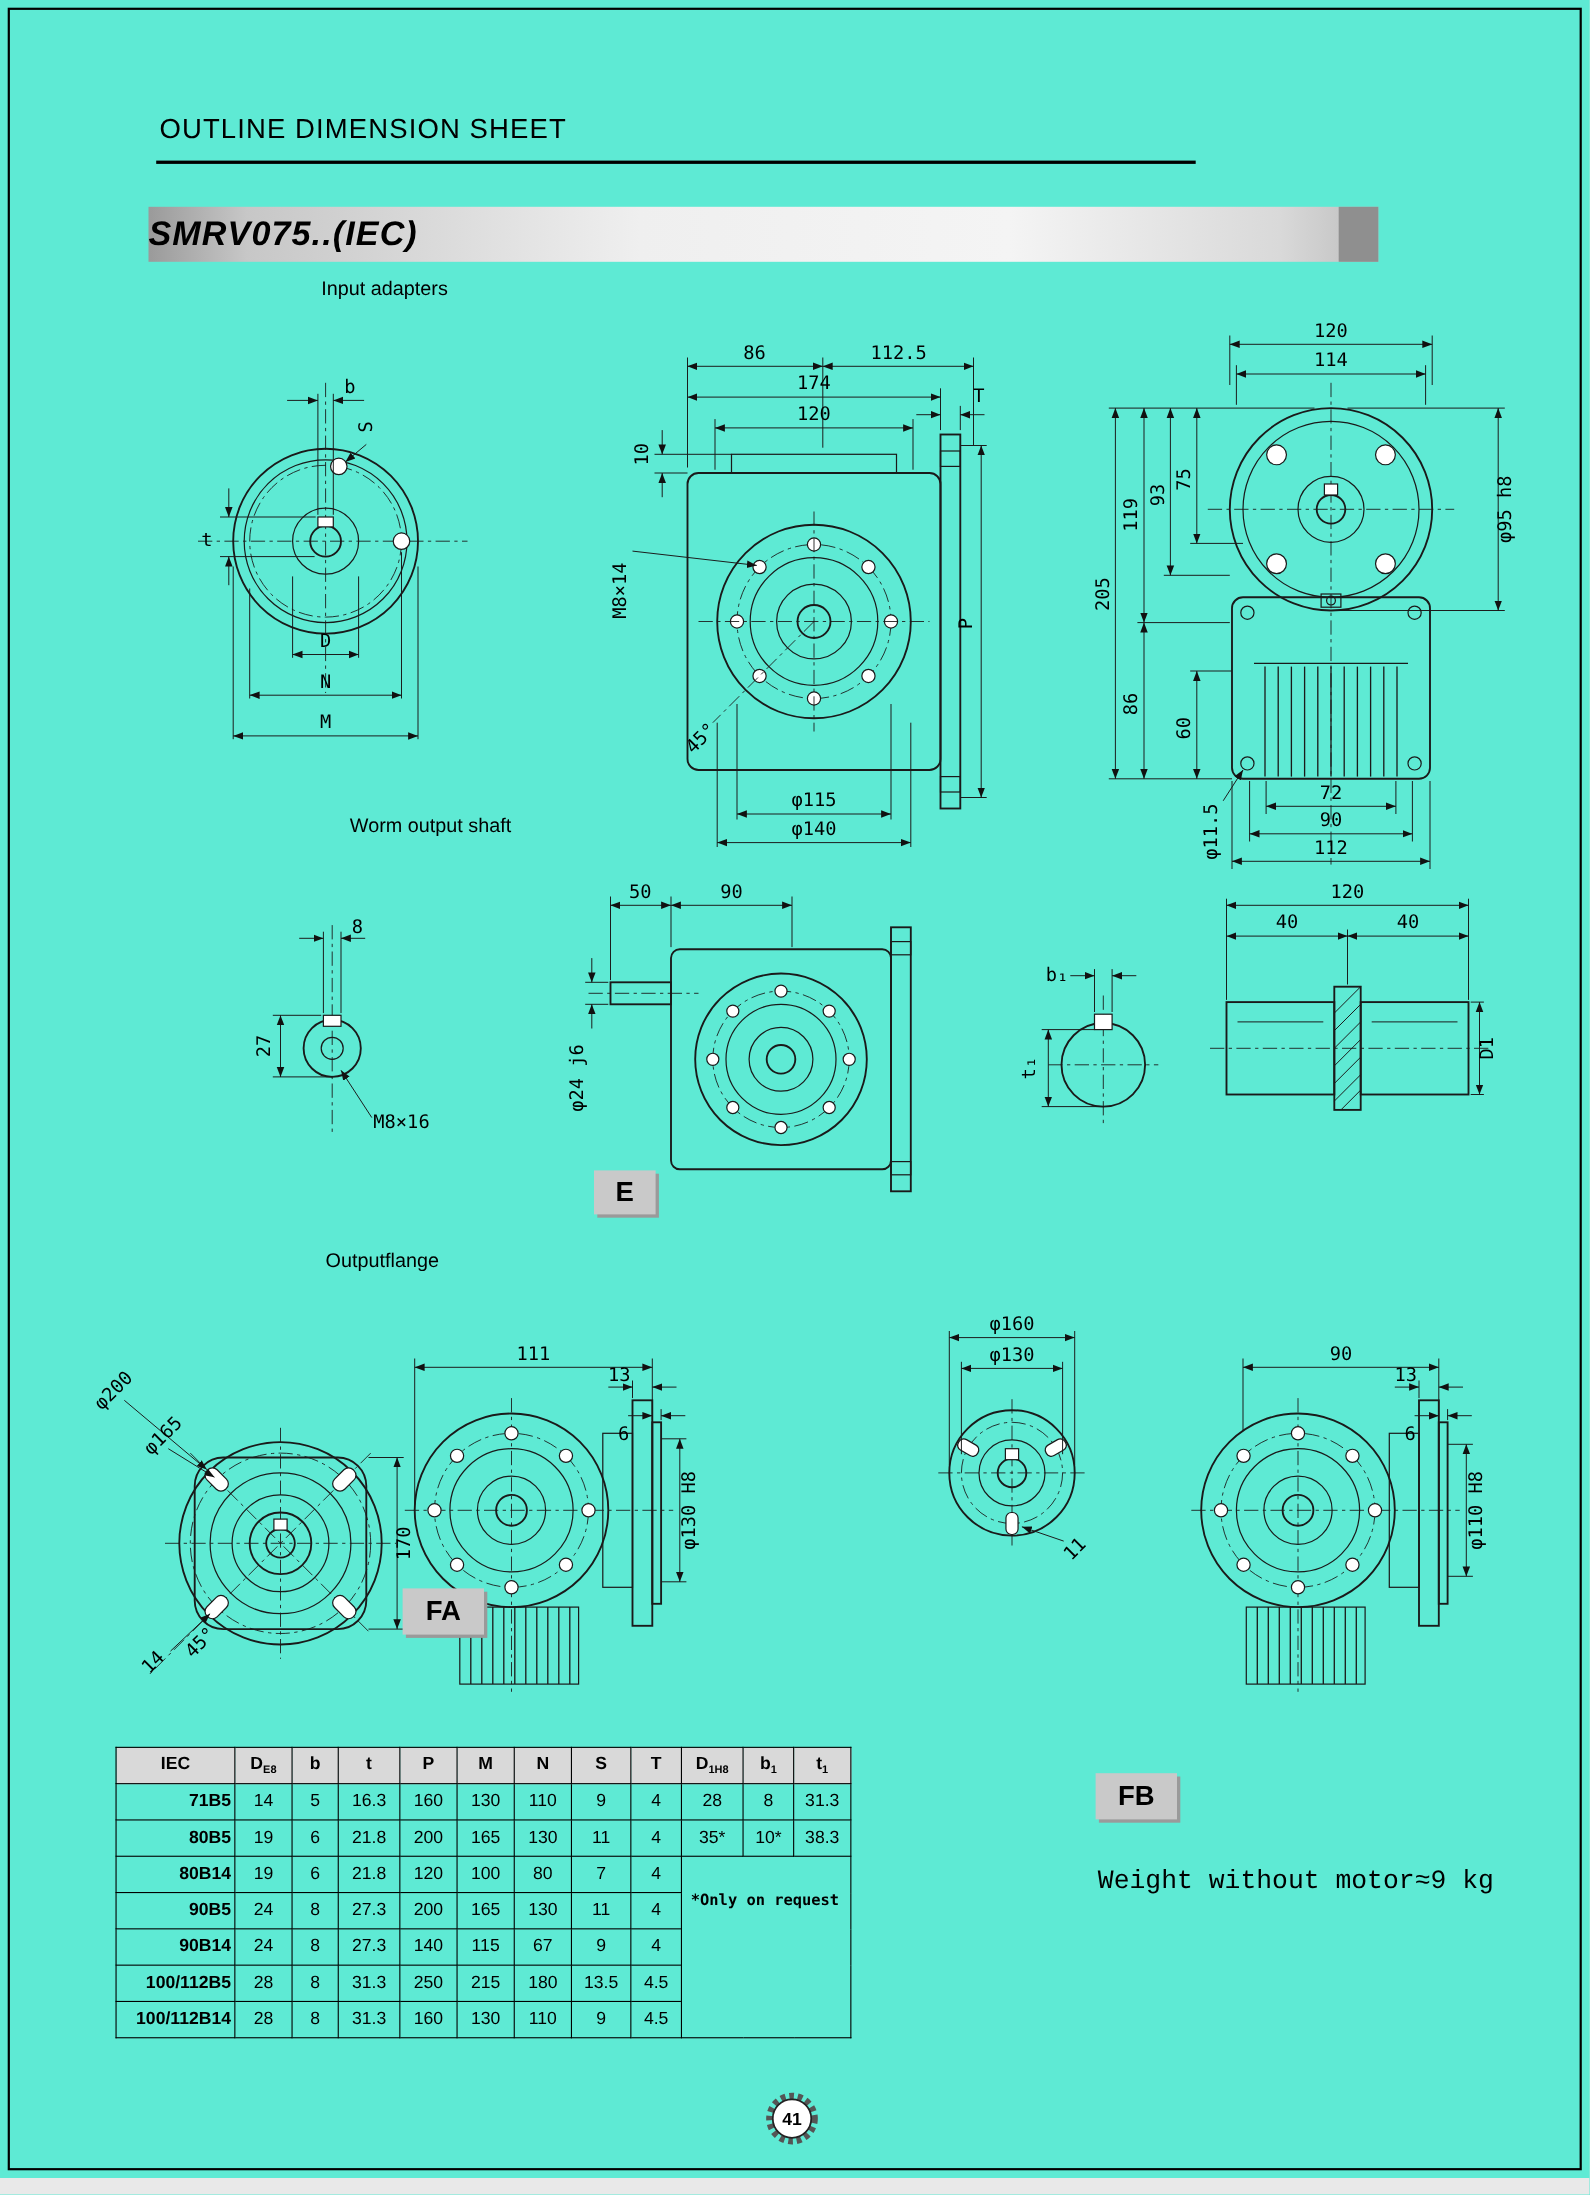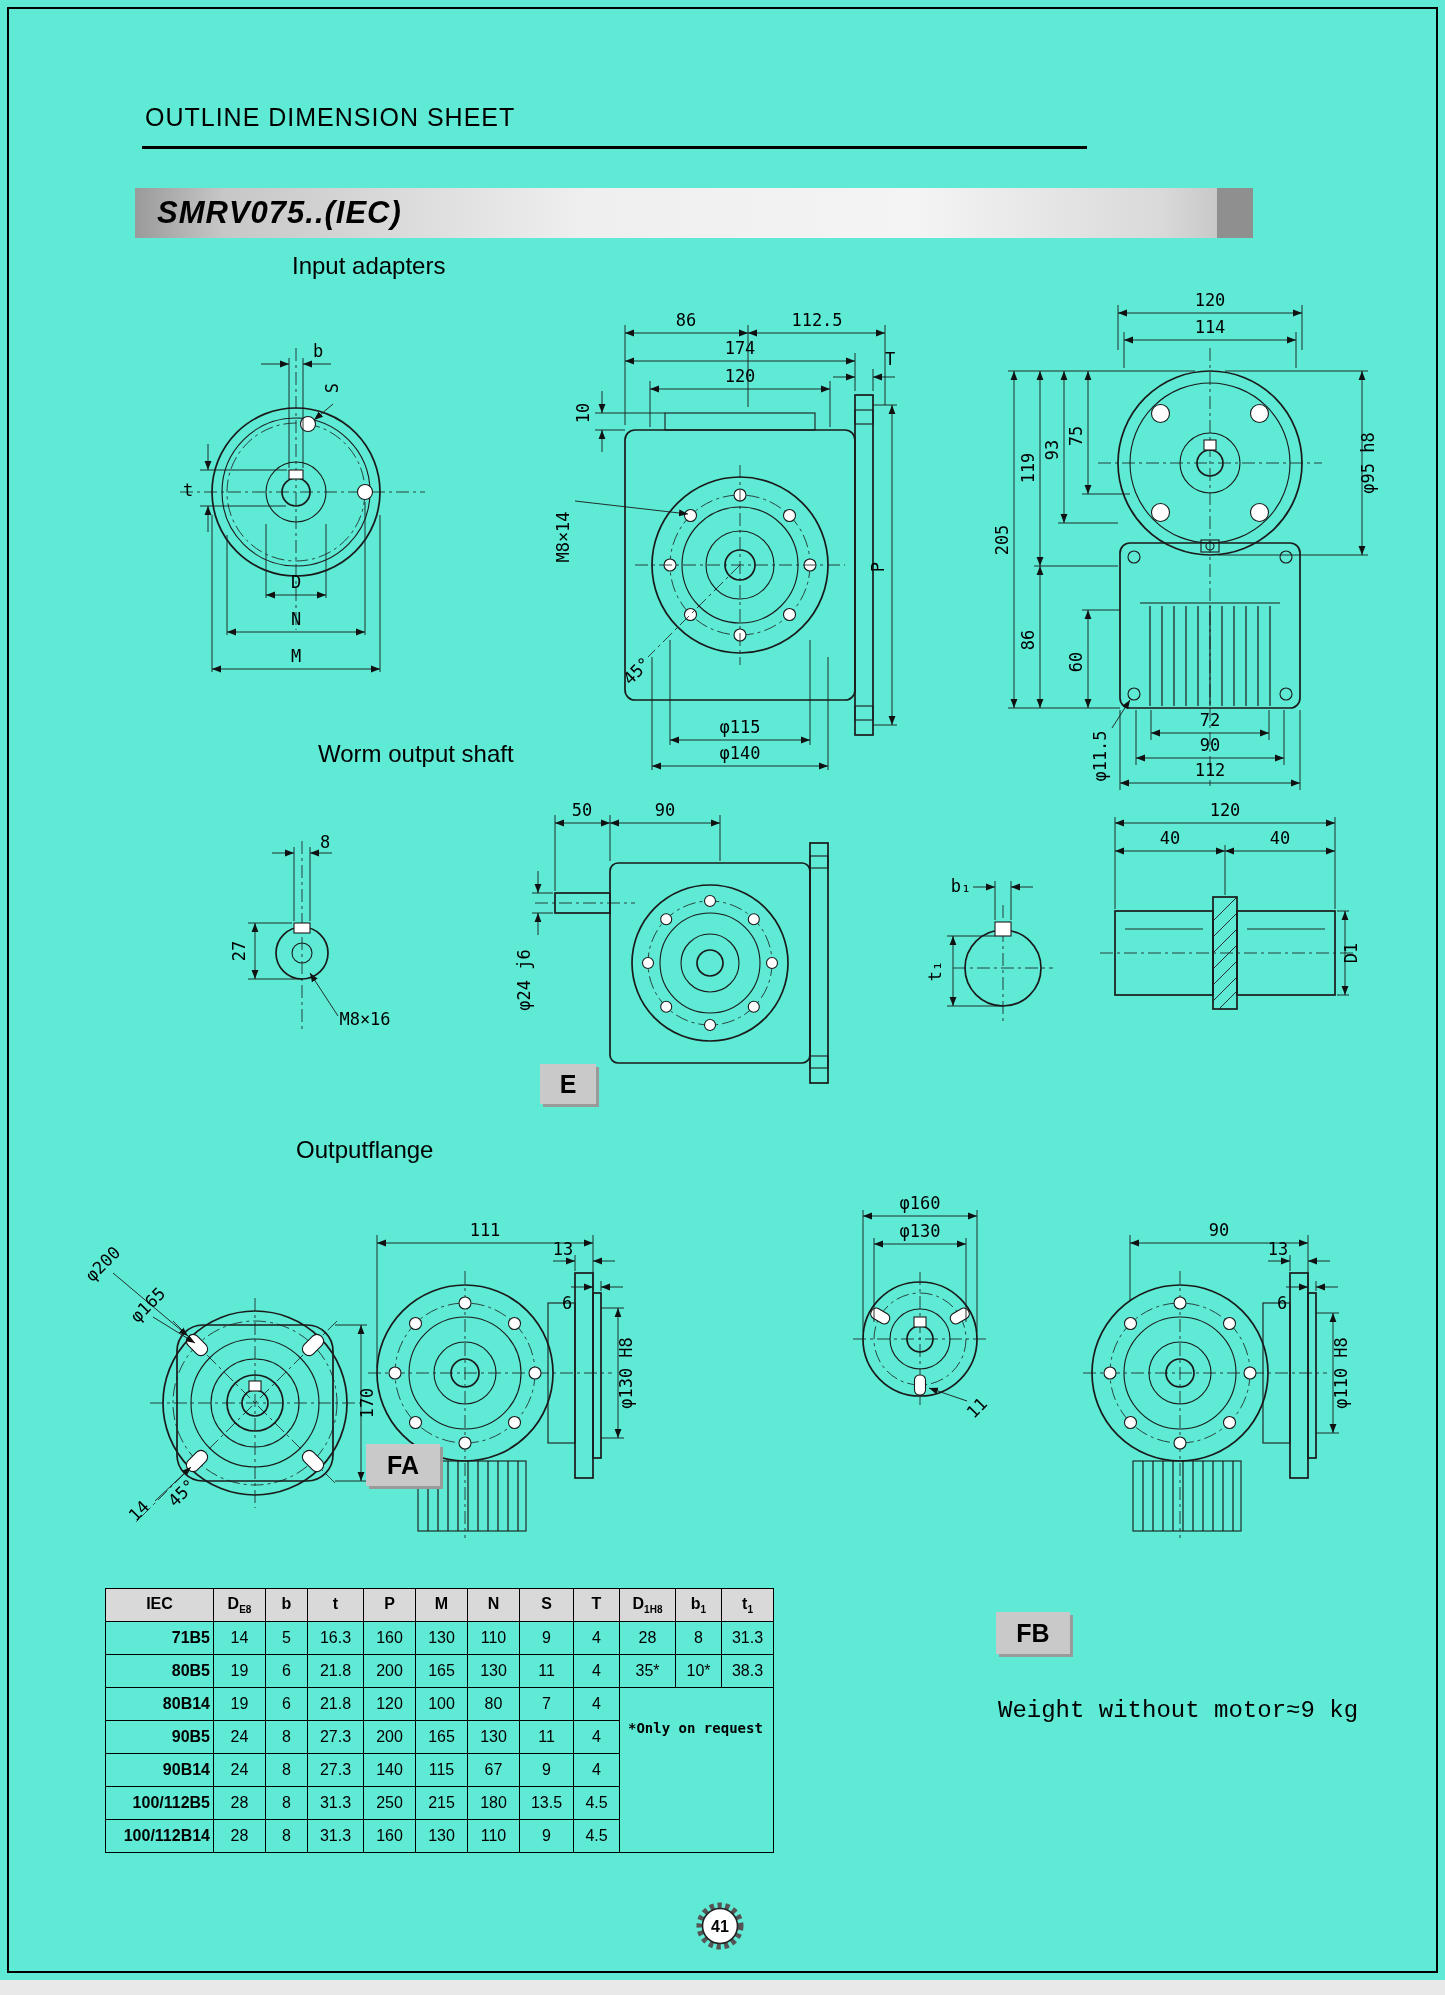"SMRV075..(IEC)" .banner-title { padding-left: 22px -> none }
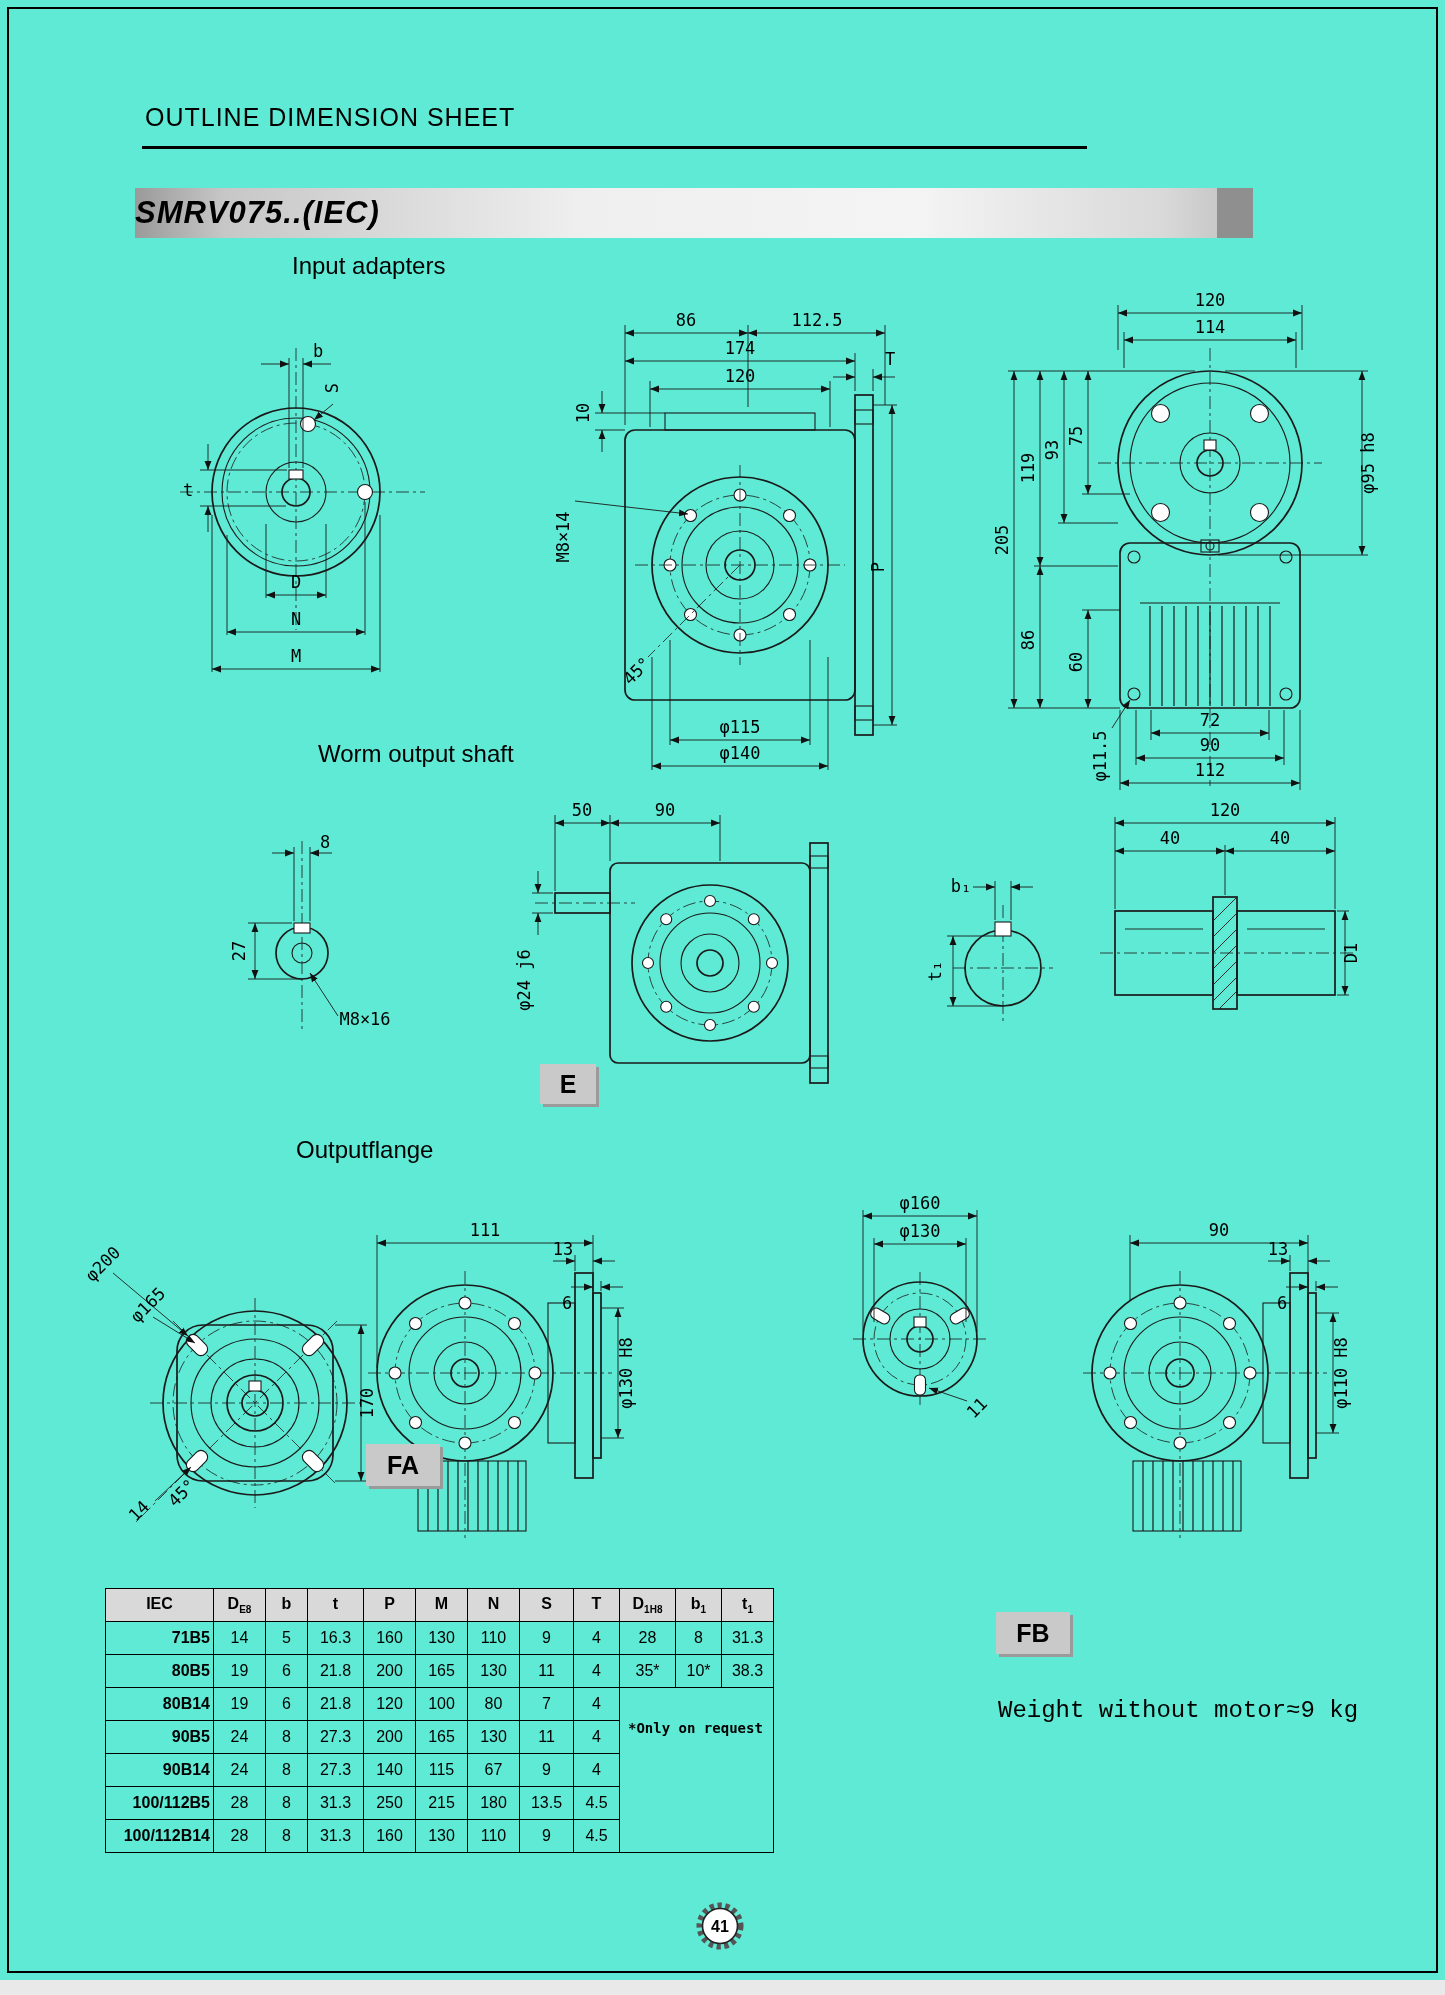"Input adapters" .seclab { font-size: 24px -> 18px }
